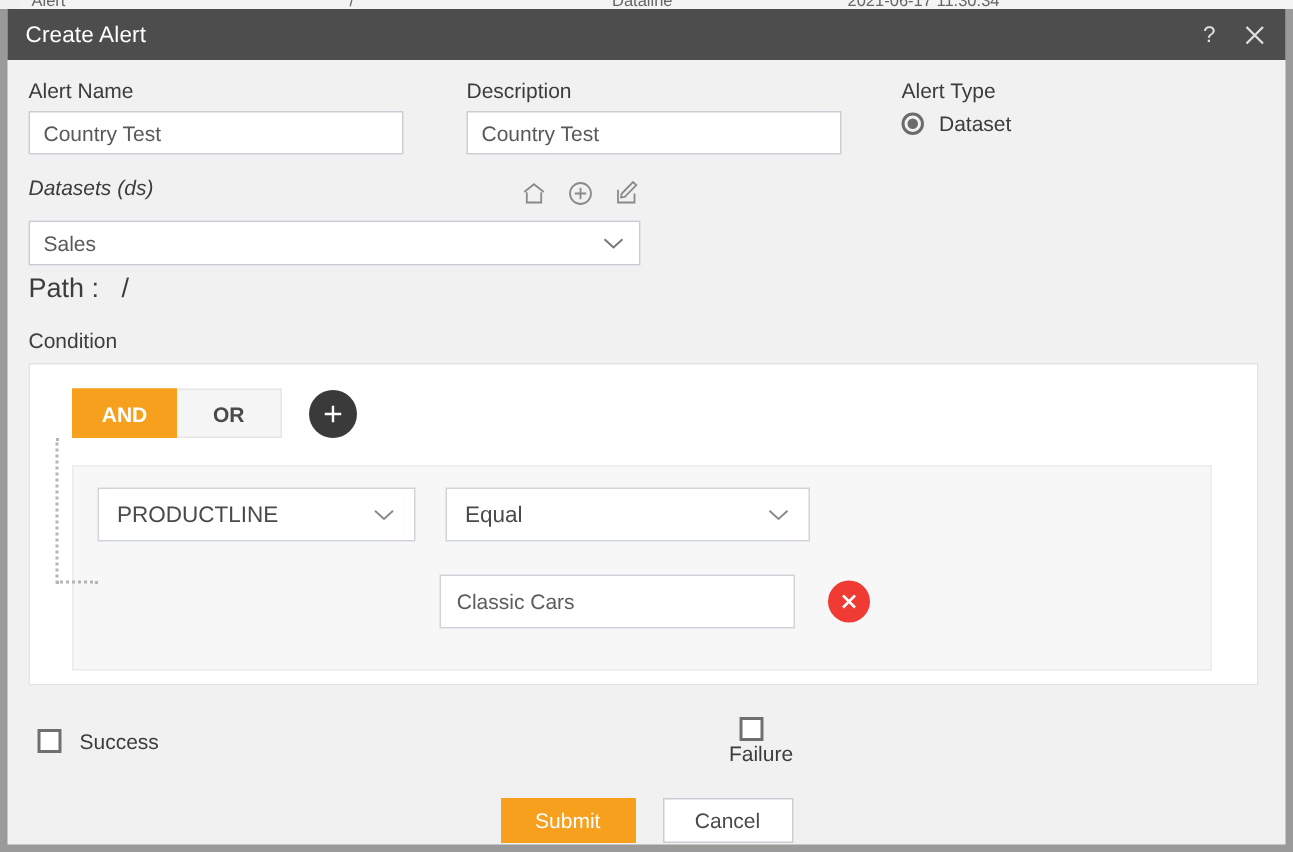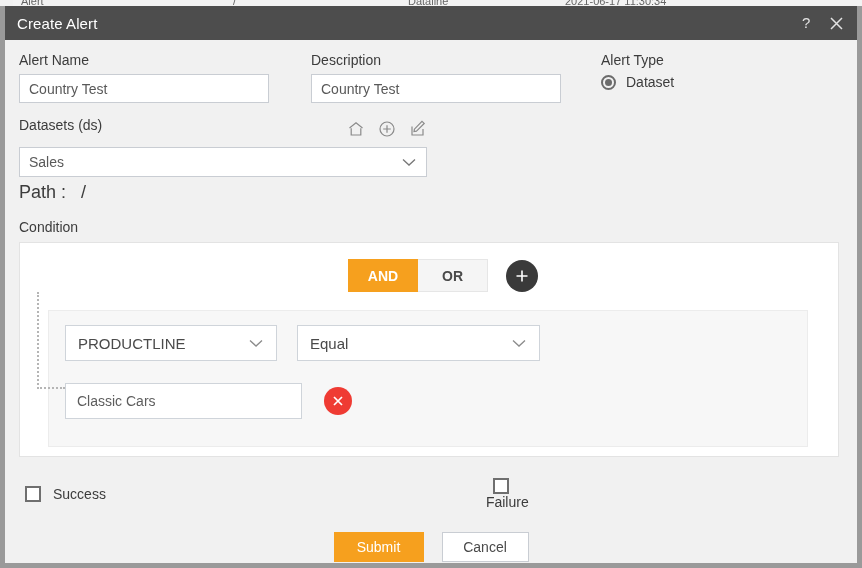"Datasets (ds)" .ds-head .field-label { font-style: none -> italic }
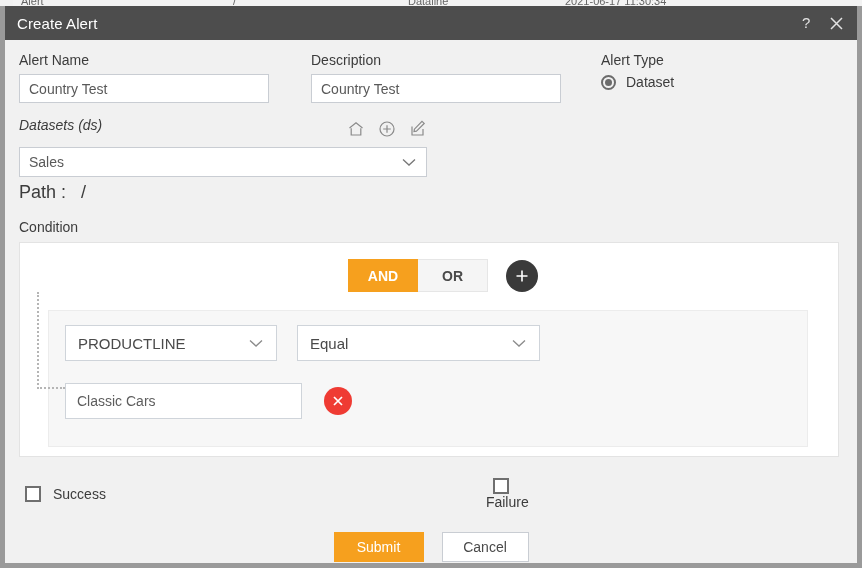"AND" .logic { justify-content: center -> none }
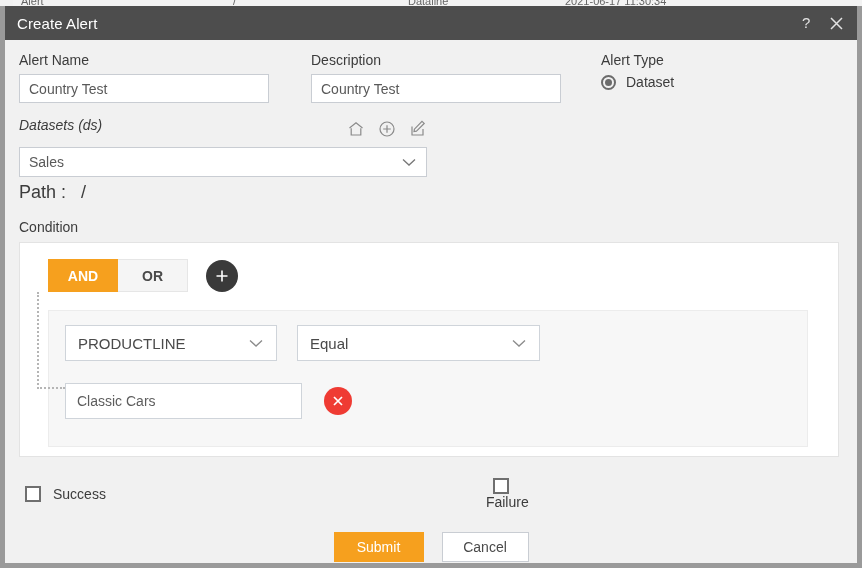"Classic Cars" .vrow { justify-content: none -> center }
